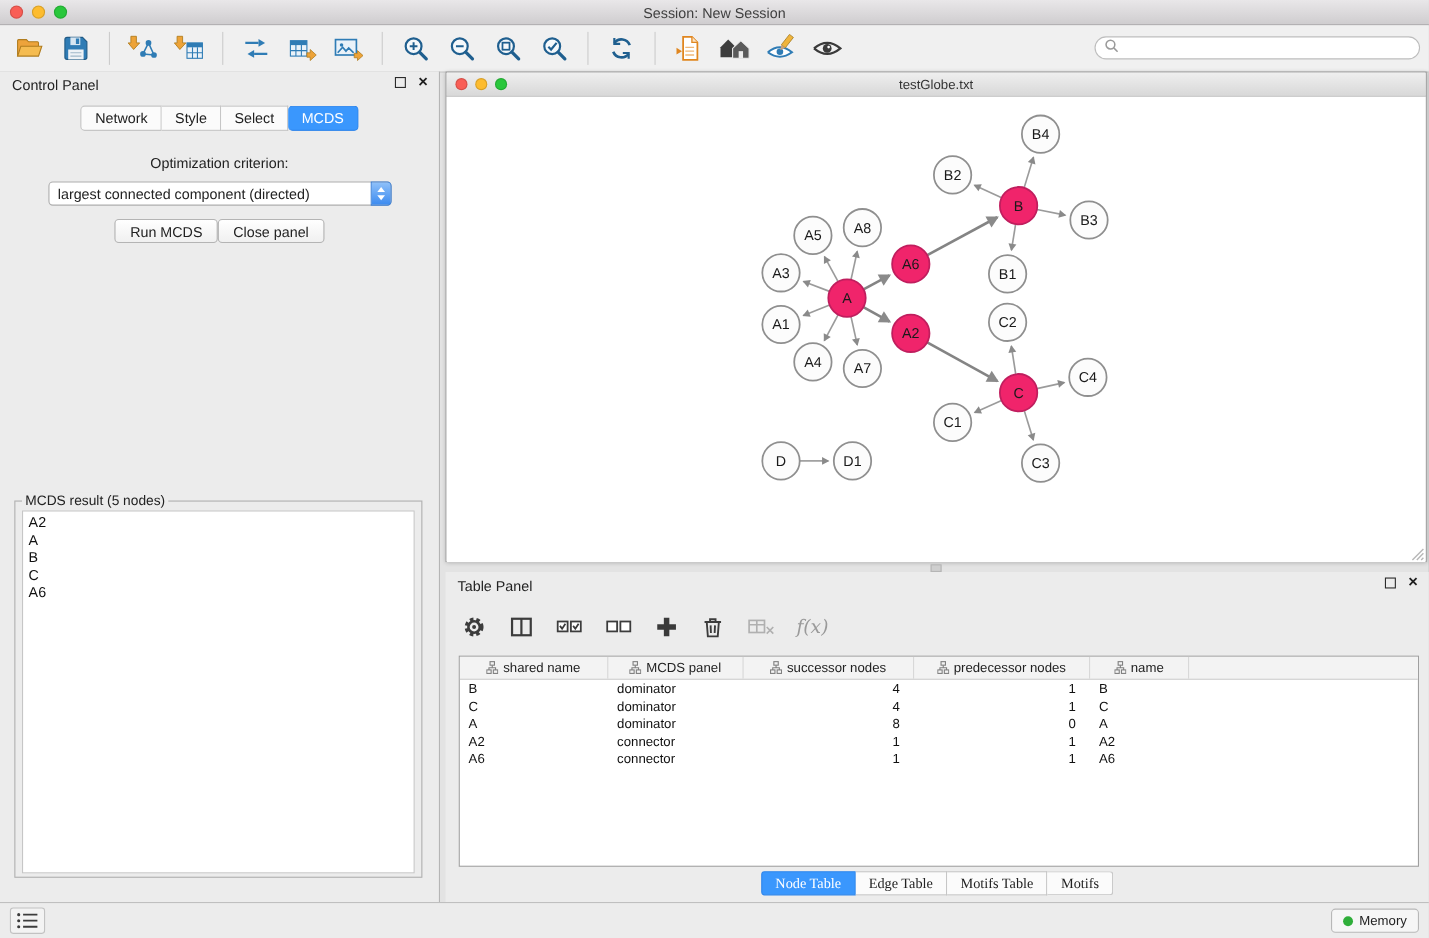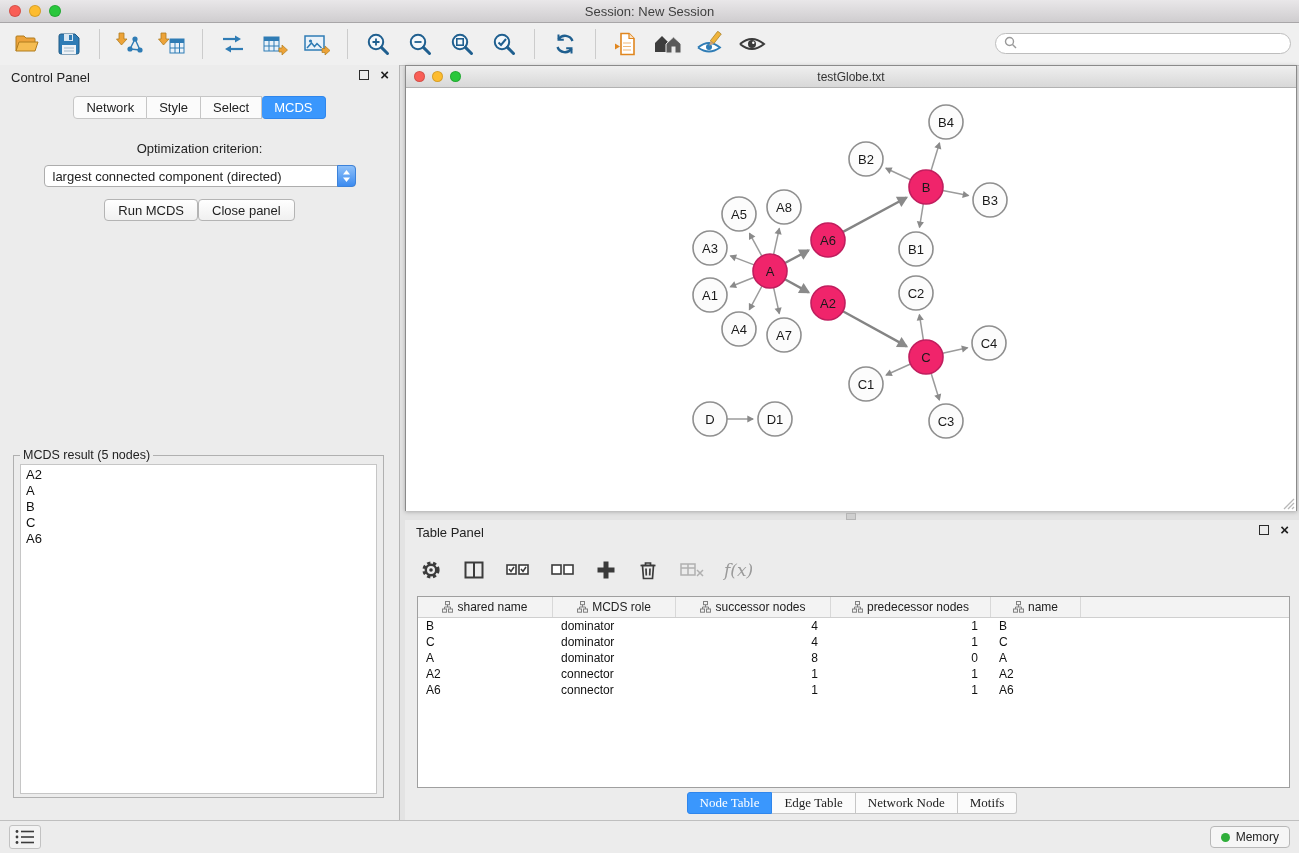"MCDS role" span { text: role -> panel }
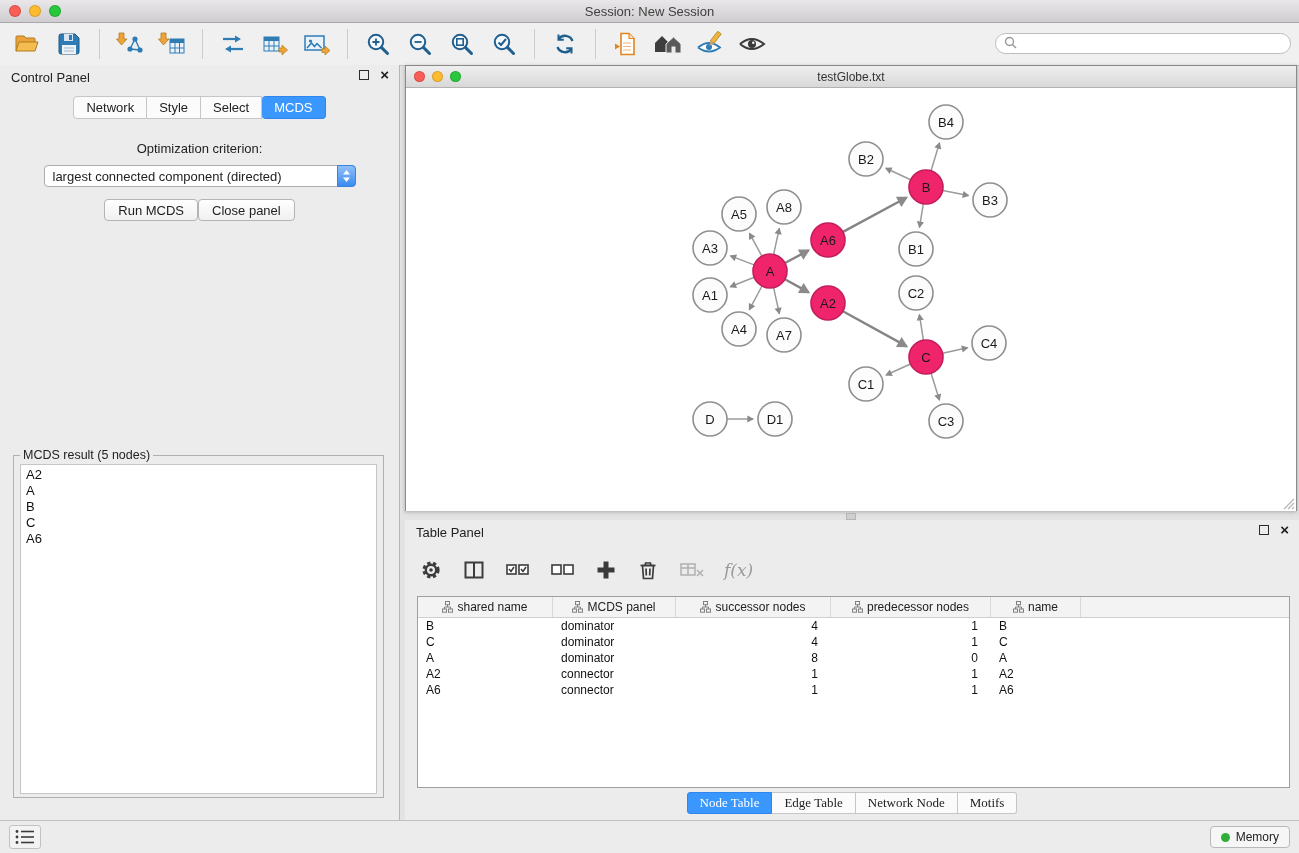"Network Node" div.bt-tab { text: Network Node -> Motifs Table }
